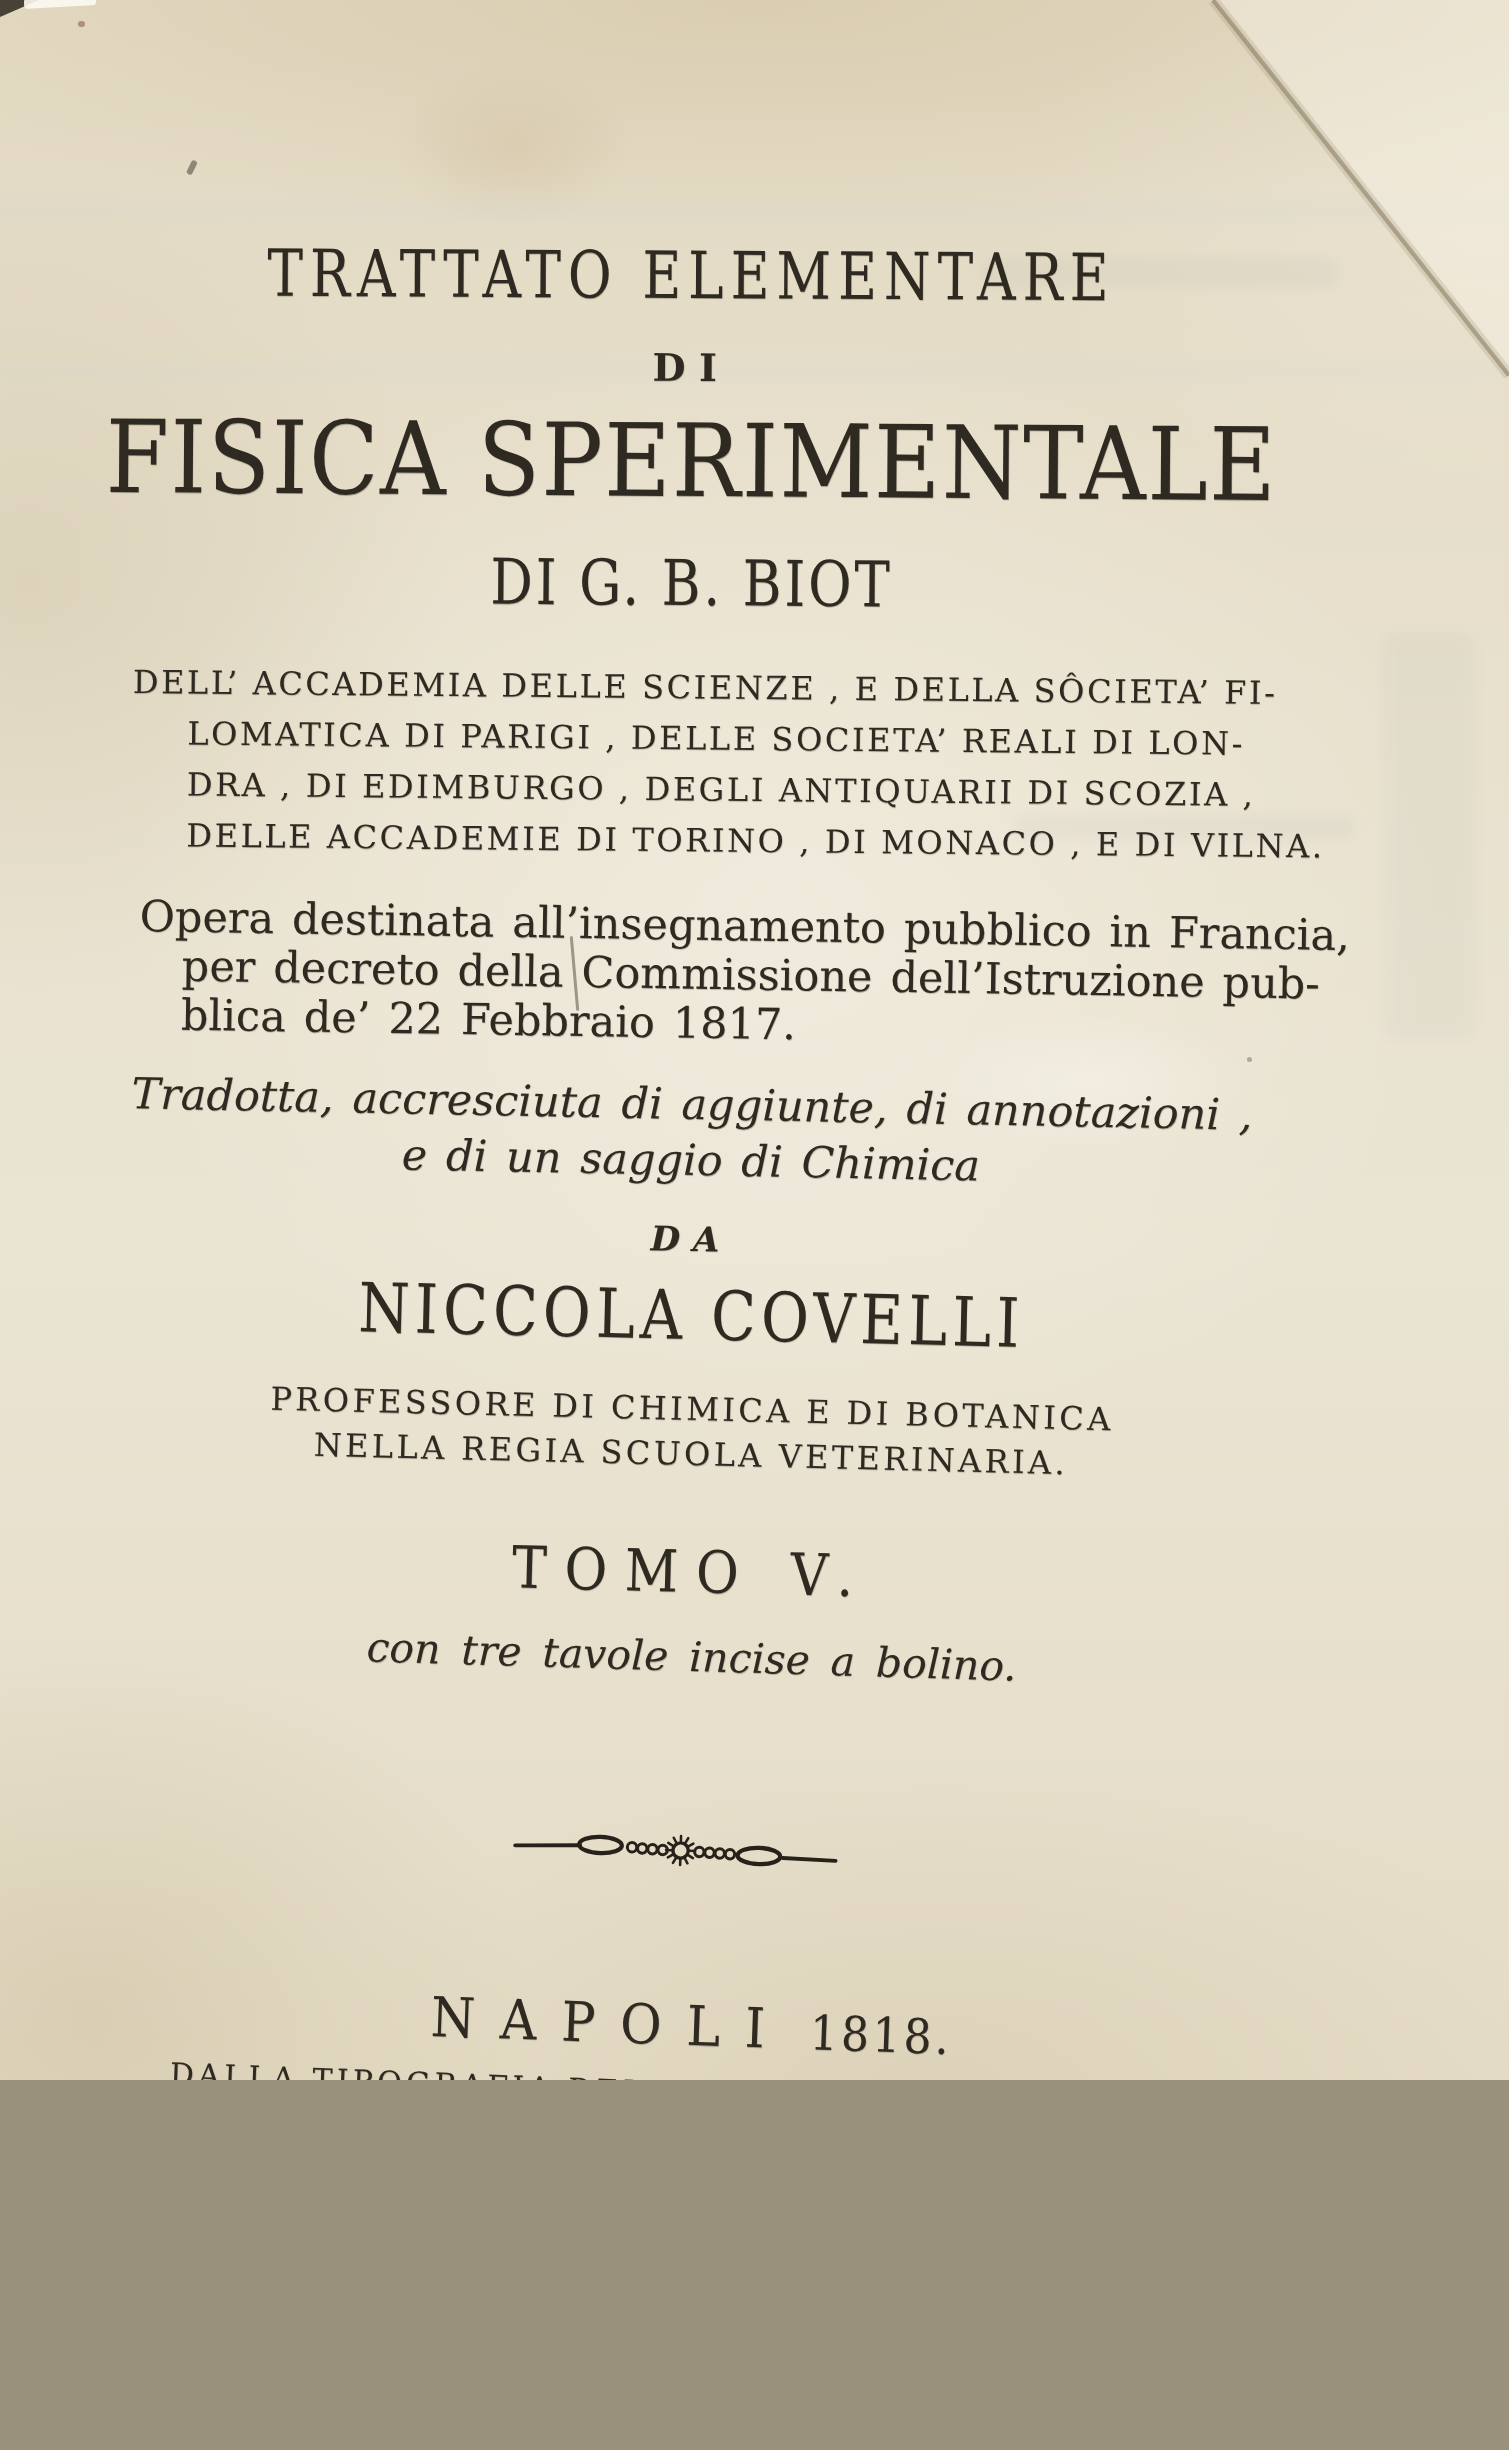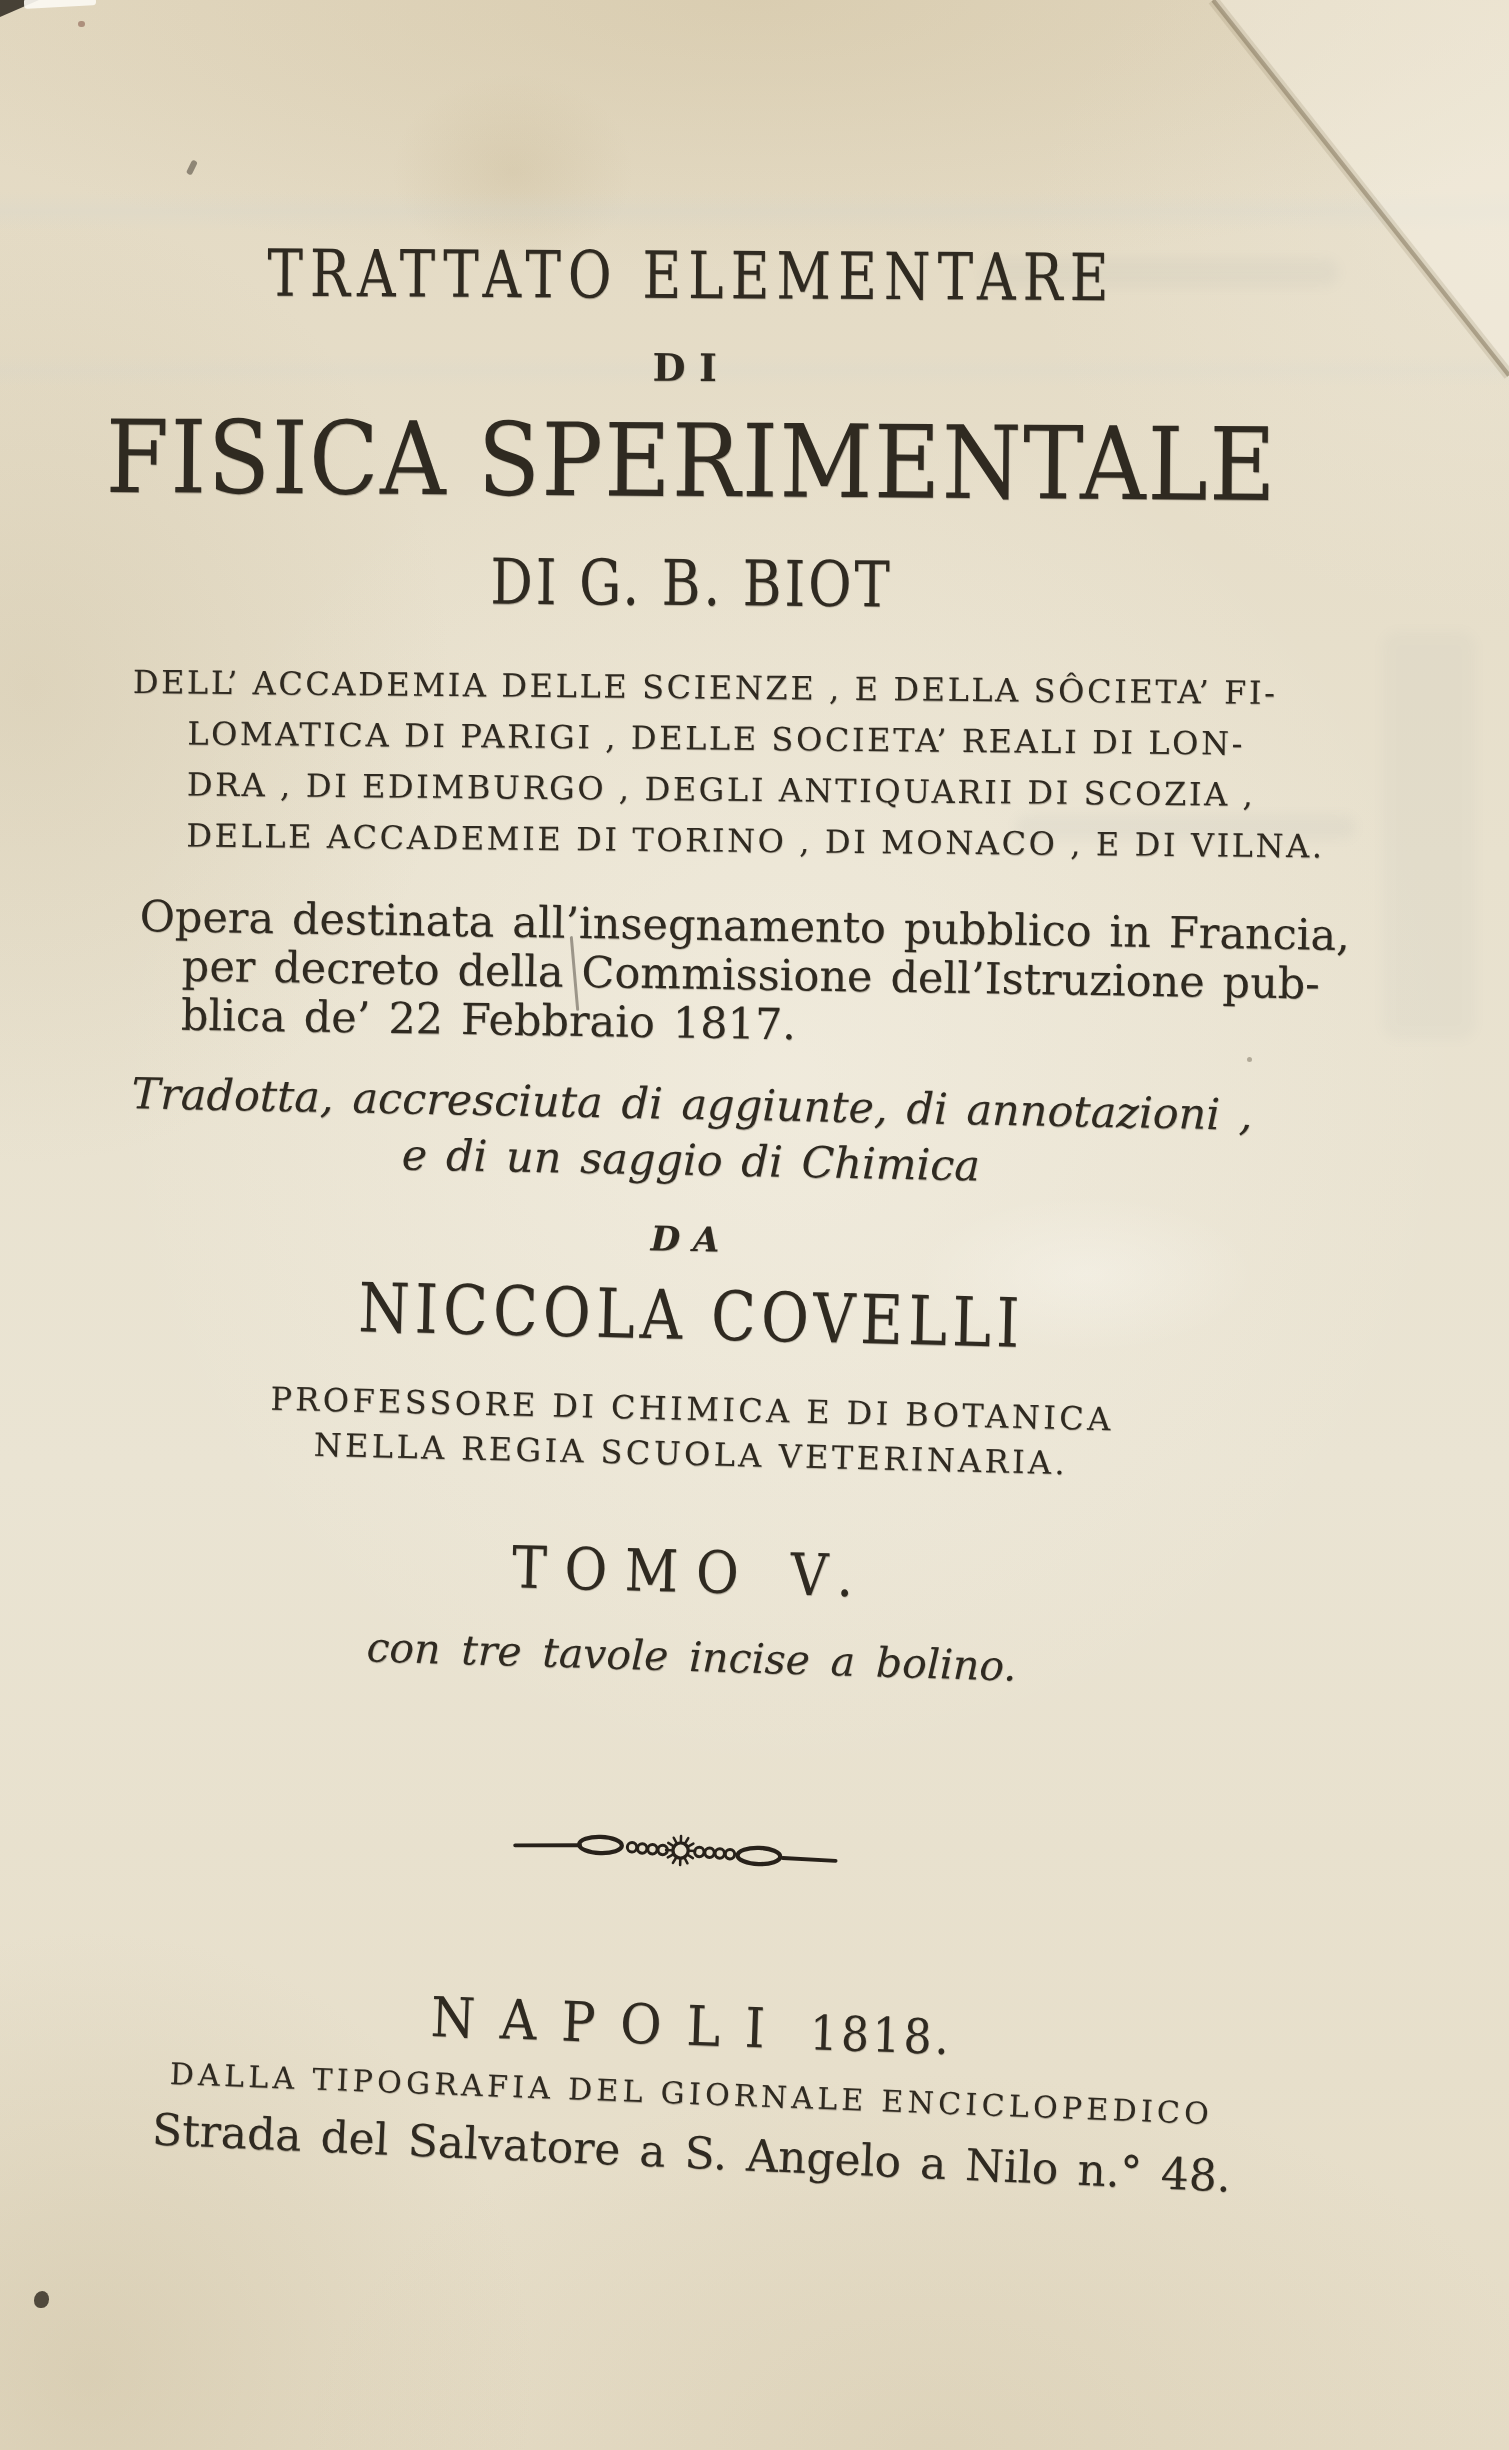"TRATTATO ELEMENTARE" .page { height: 2450px -> 2080px }
